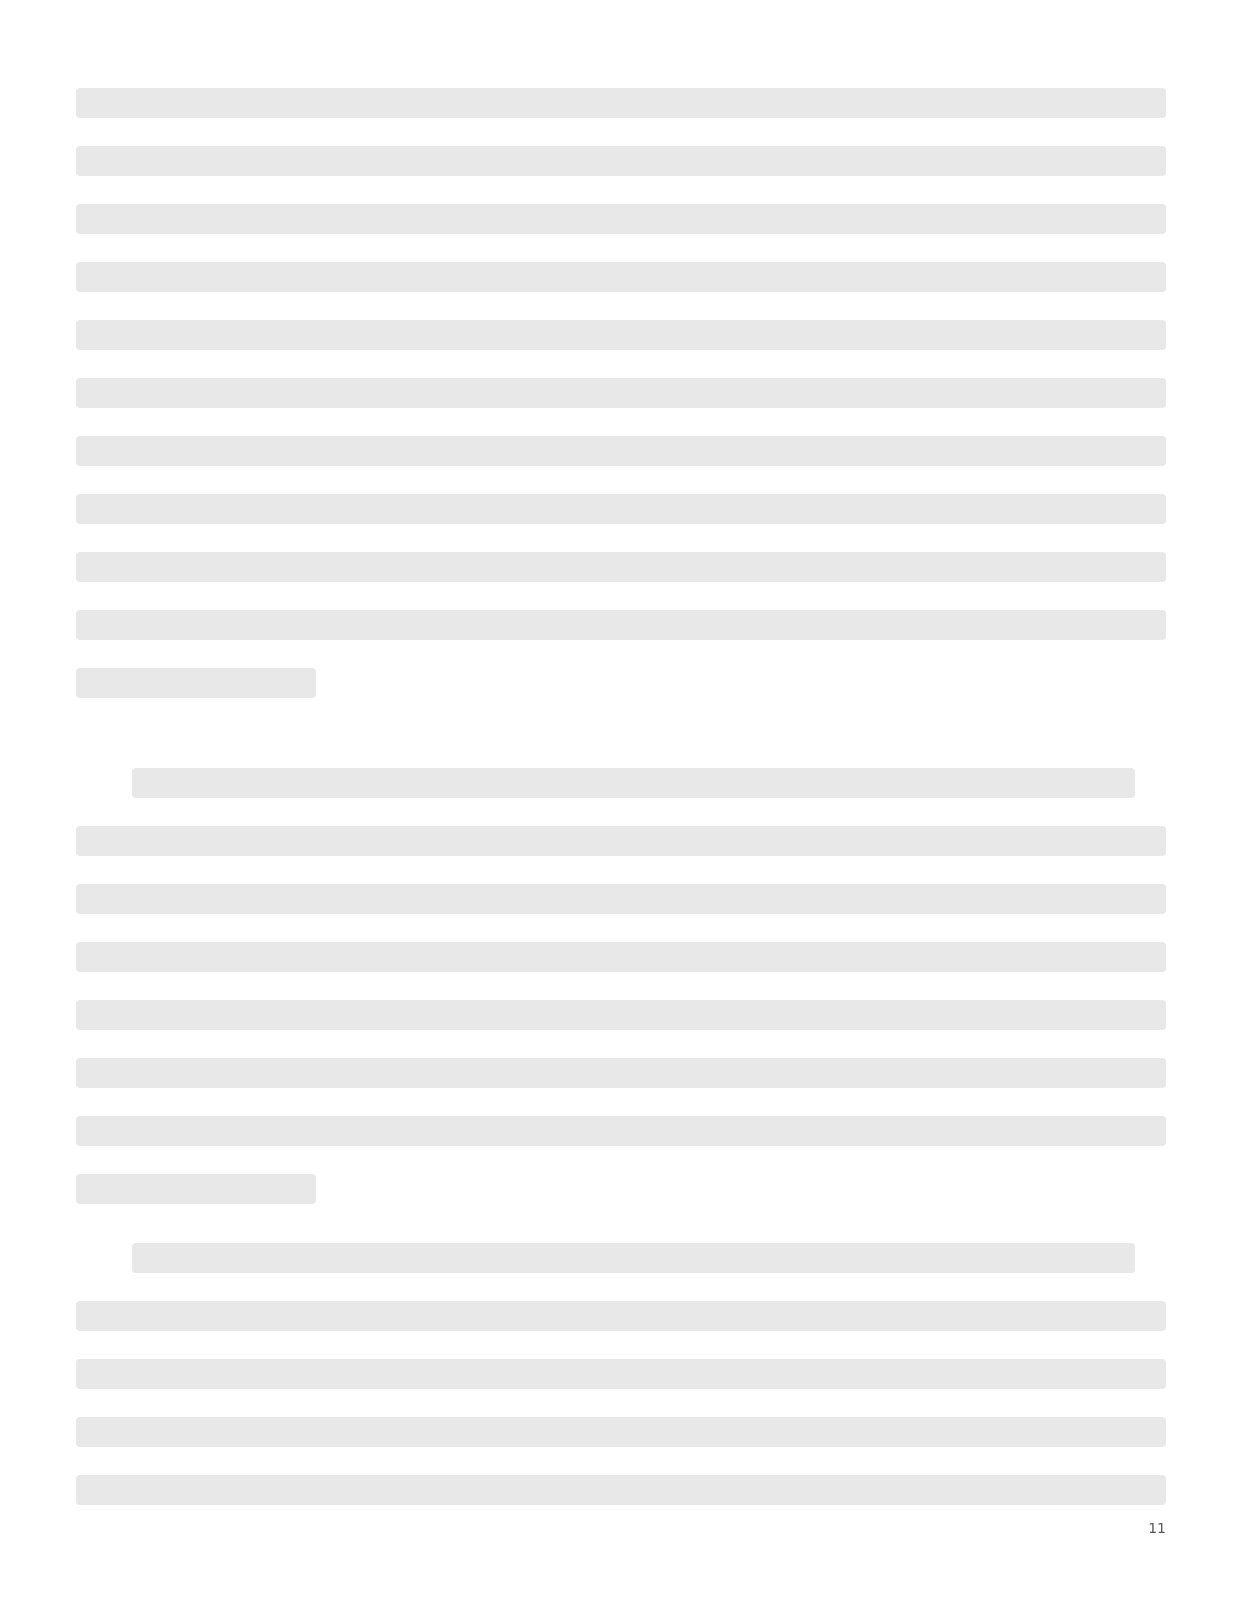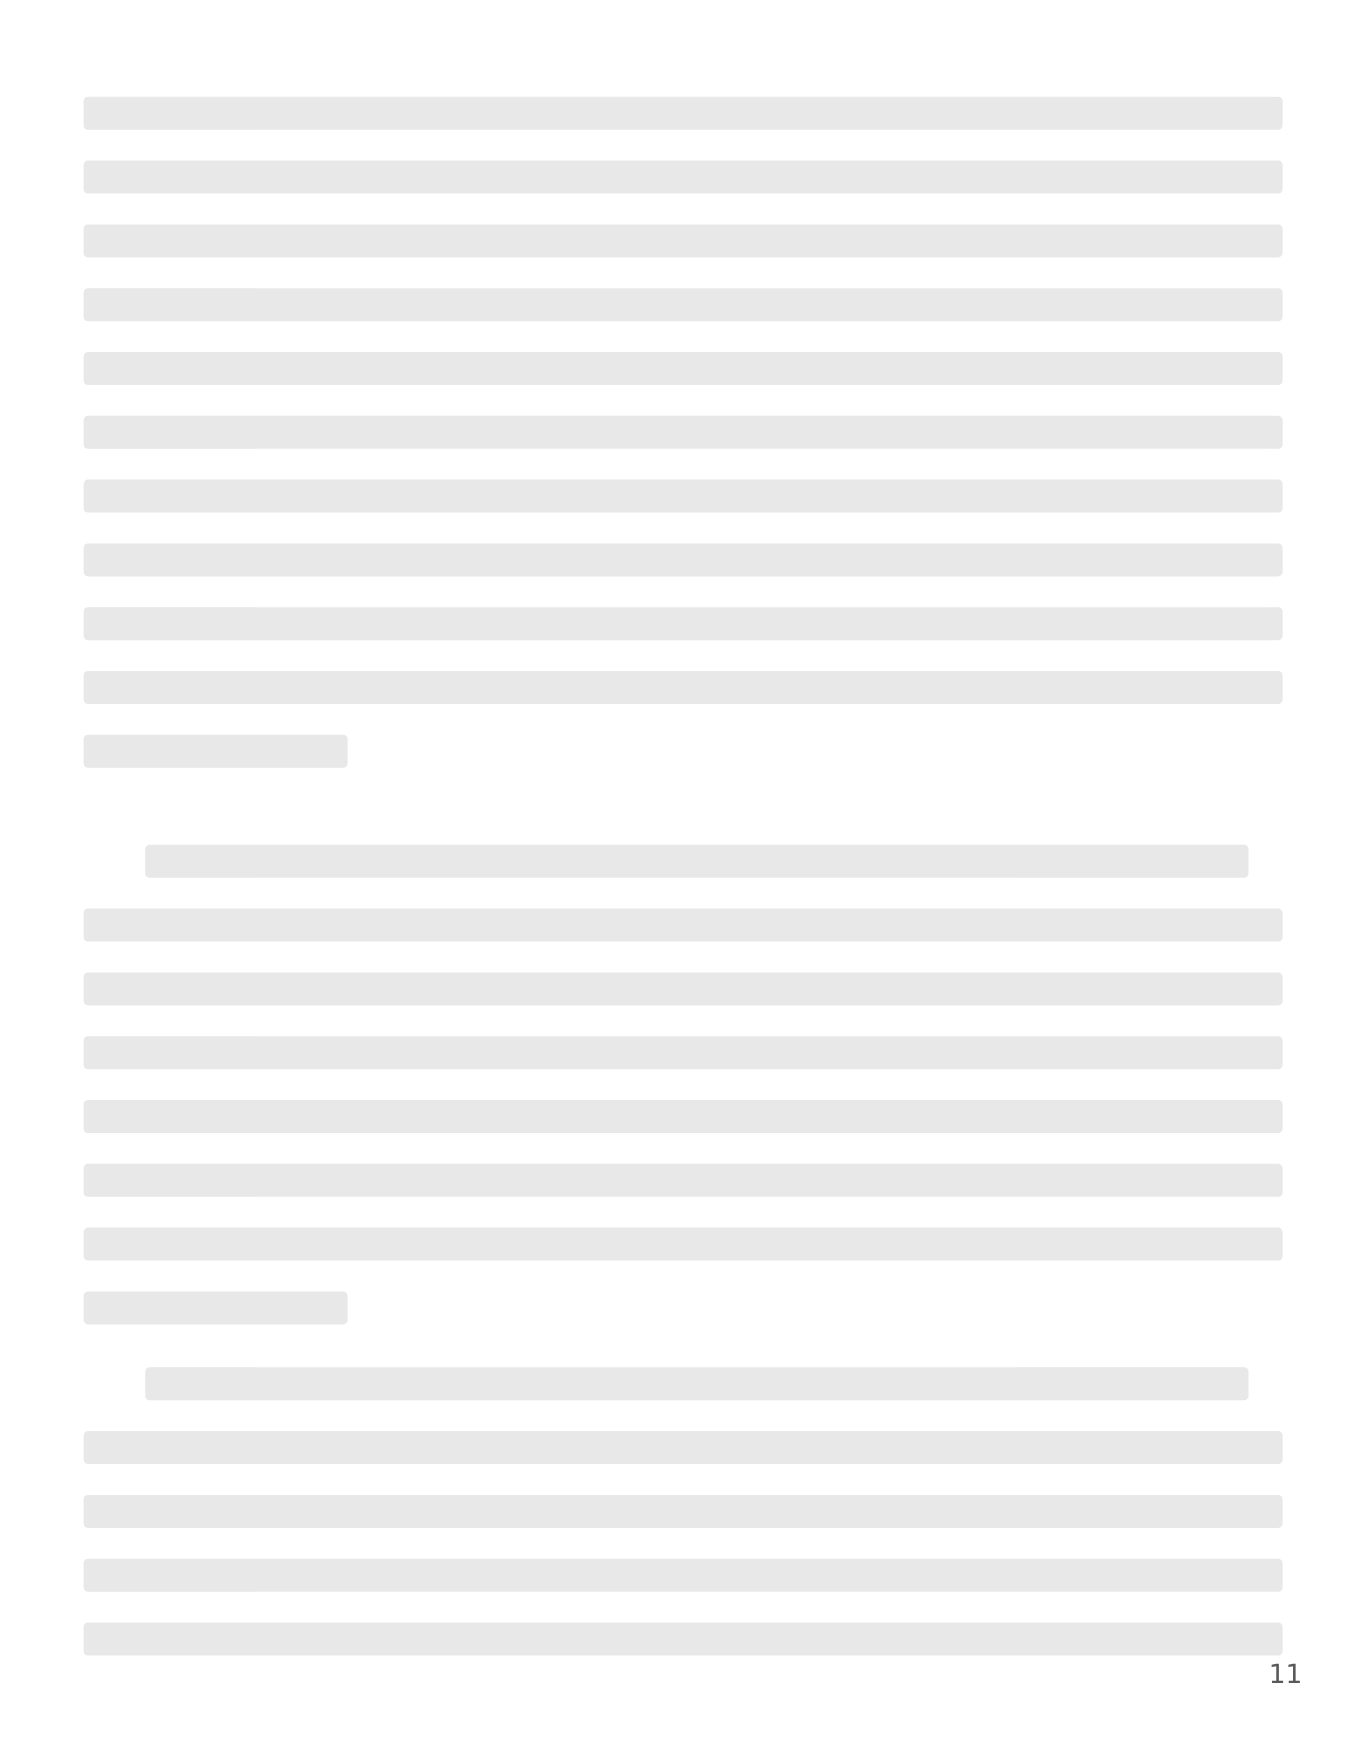"11" .page-number { font-size: 24px -> 14px; right: 52px -> 70px }
